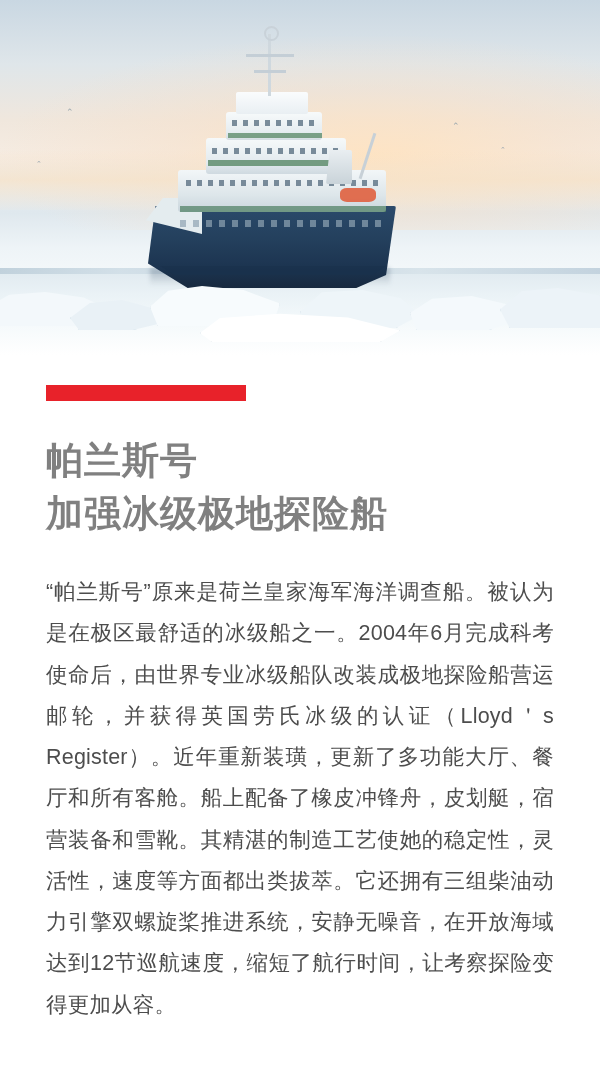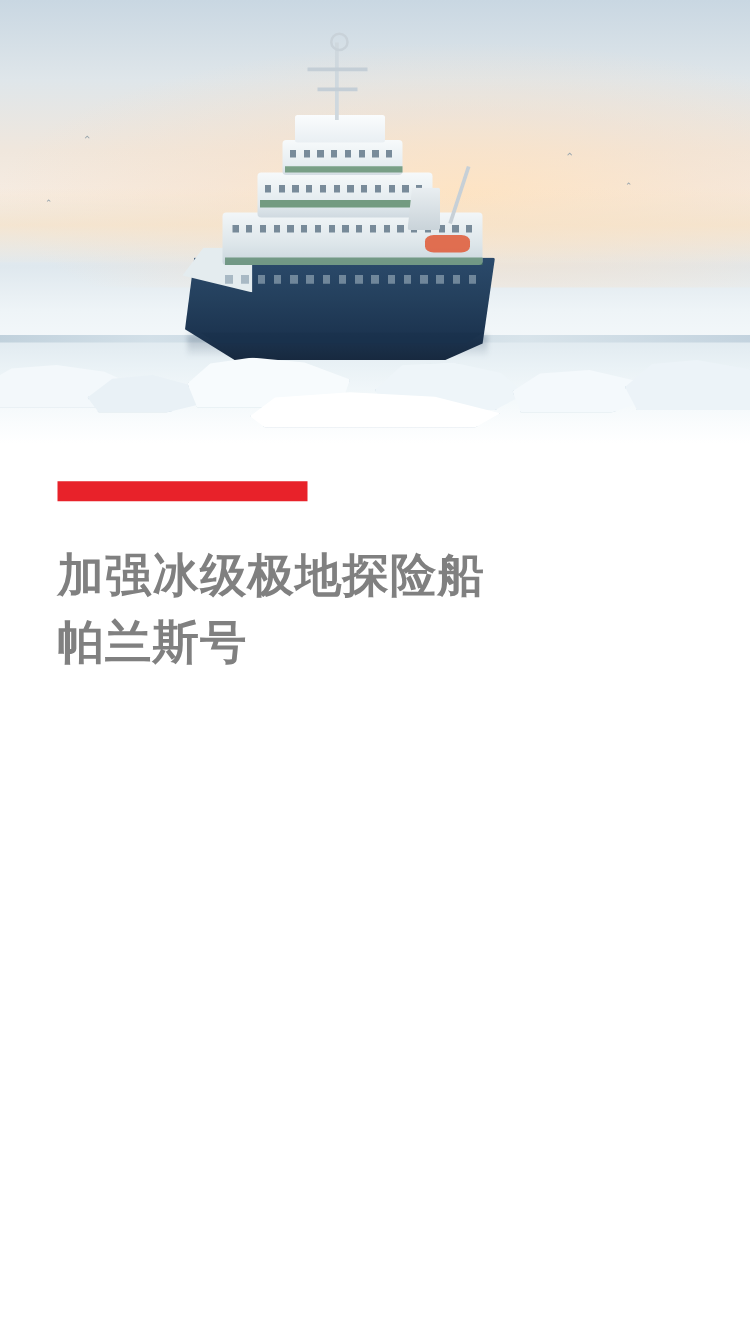"加强冰级极地探险船" span.line { order: before "帕兰斯号" -> after "帕兰斯号" }
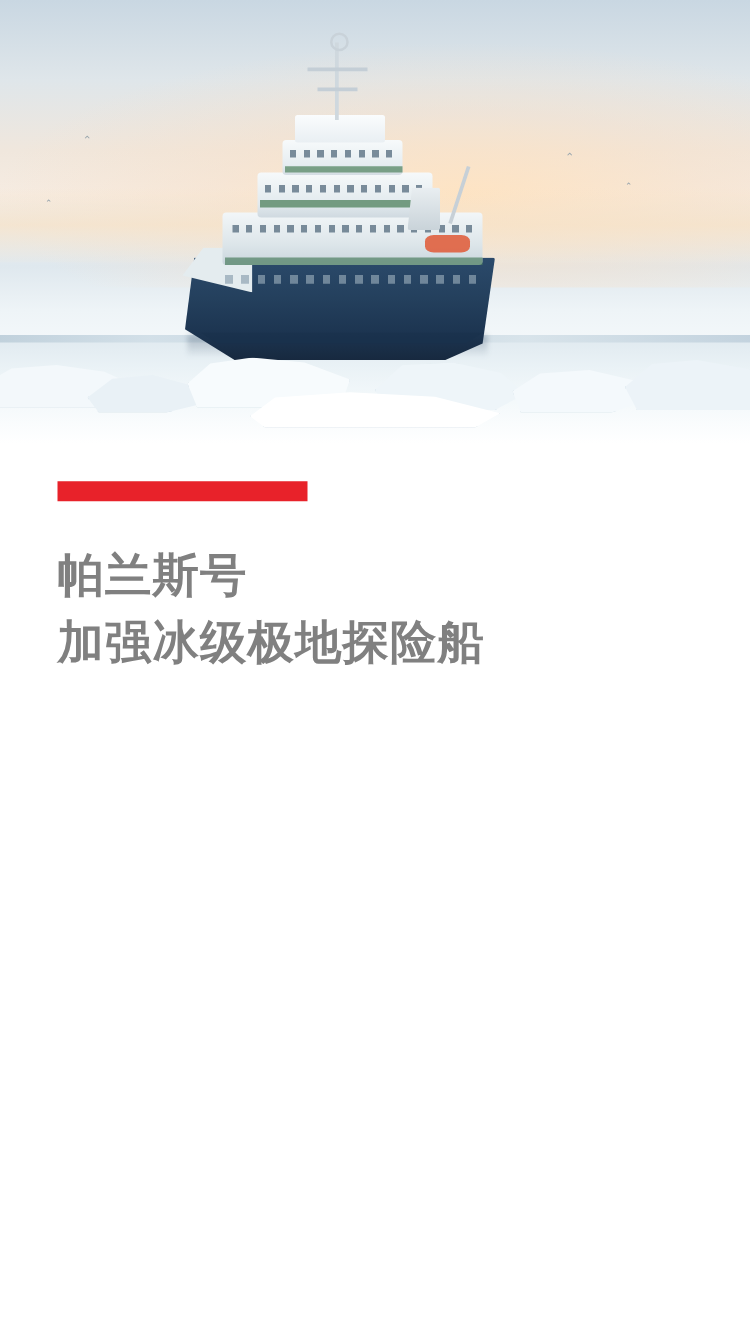"“帕兰斯号”原来是荷兰皇家海军海洋调查船。被认为是在极区最舒适的冰级船之一。20" p.body { html: none -> <p>“帕兰斯号”原来是荷兰皇家海军海洋调查船。被认为是在极区最舒适的冰级船之一。2004年6月完成科考使命后，由世界专业冰级船队改装成极地探险船营运邮轮，并获得英国劳氏冰级的认证（Lloyd＇s Register）。近年重新装璜，更新了多功能大厅、餐厅和所有客舱。船上配备了橡皮冲锋舟，皮划艇，宿营装备和雪靴。其精湛的制造工艺使她的稳定性，灵活性，速度等方面都出类拔萃。它还拥有三组柴油动力引擎双螺旋桨推进系统，安静无噪音，在开放海域达到12节巡航速度，缩短了航行时间，让考察探险变得更加从容。</p> }
